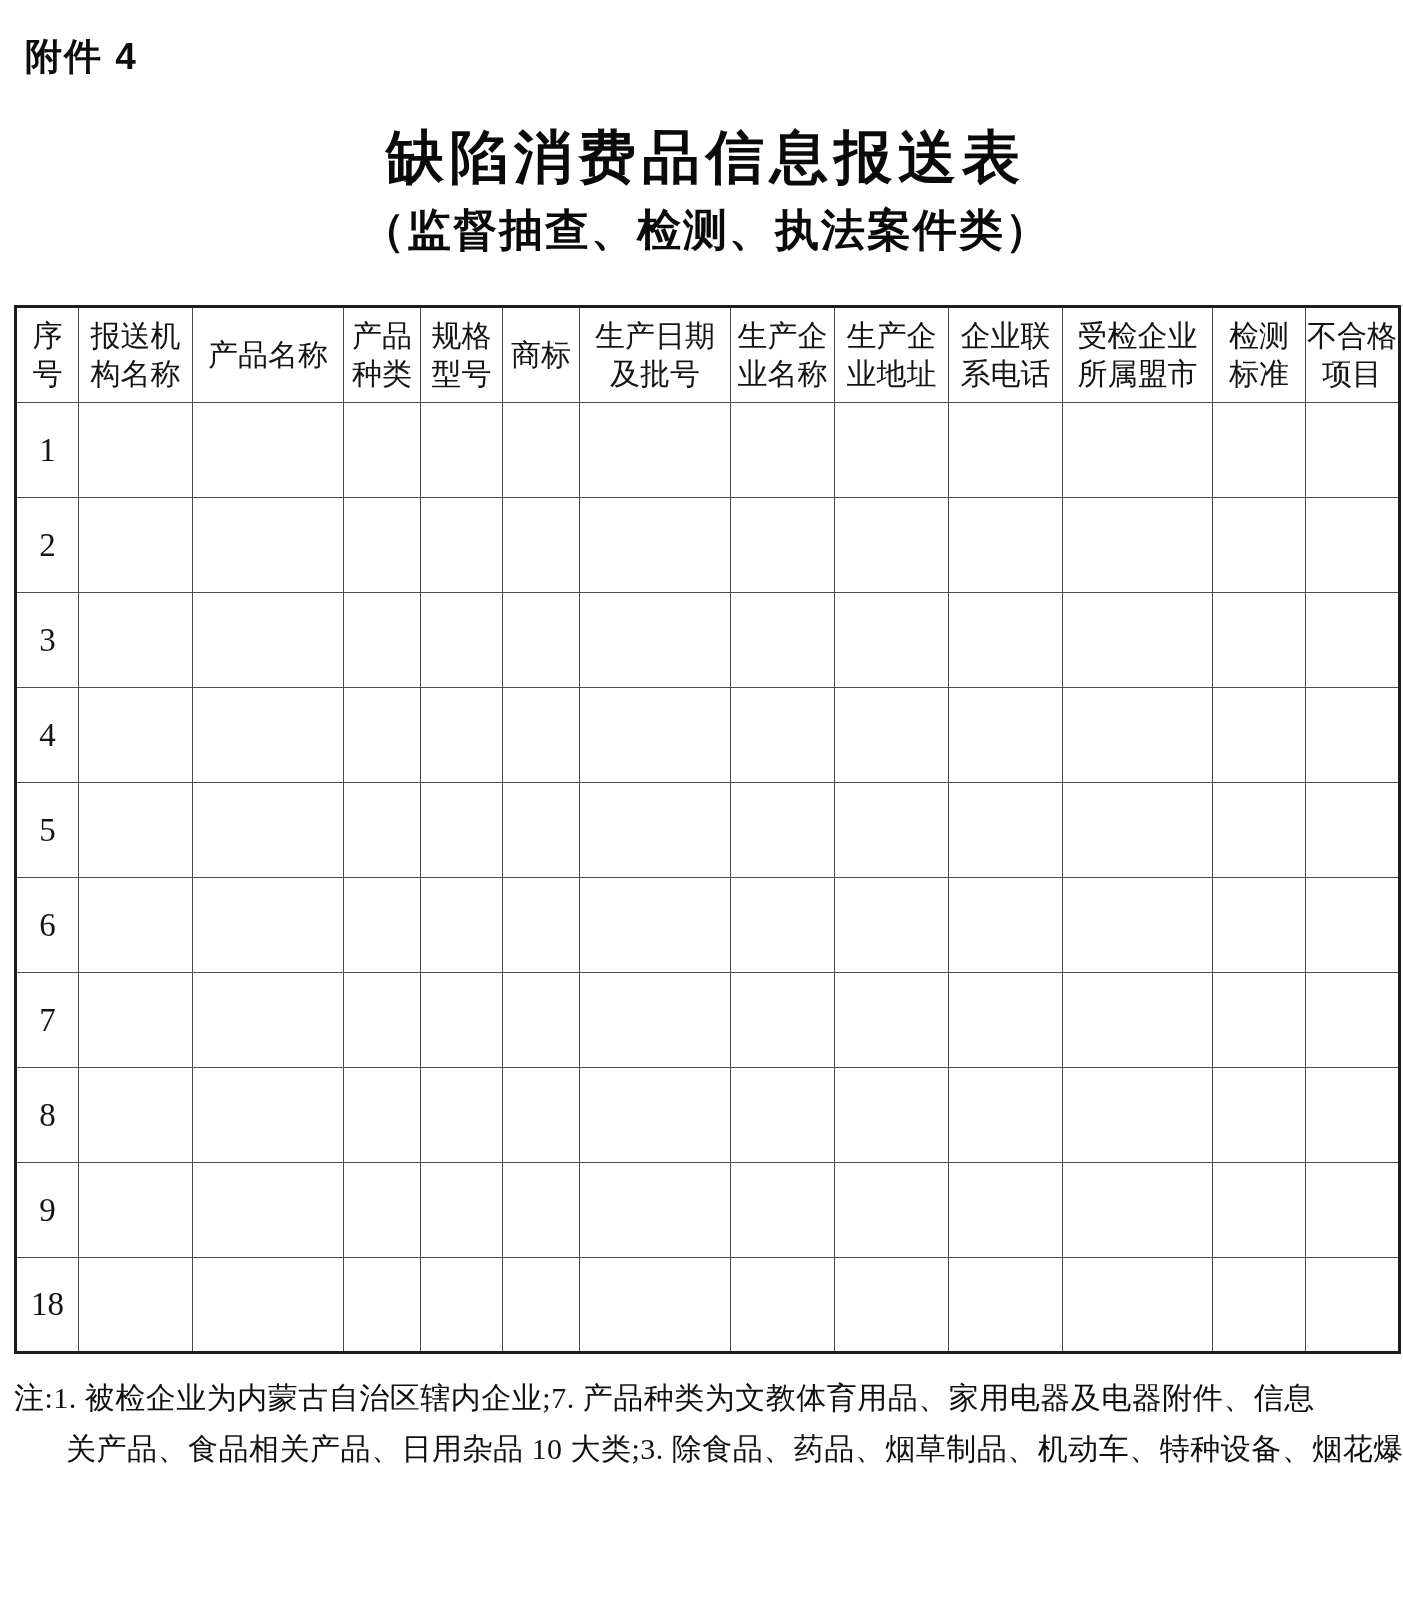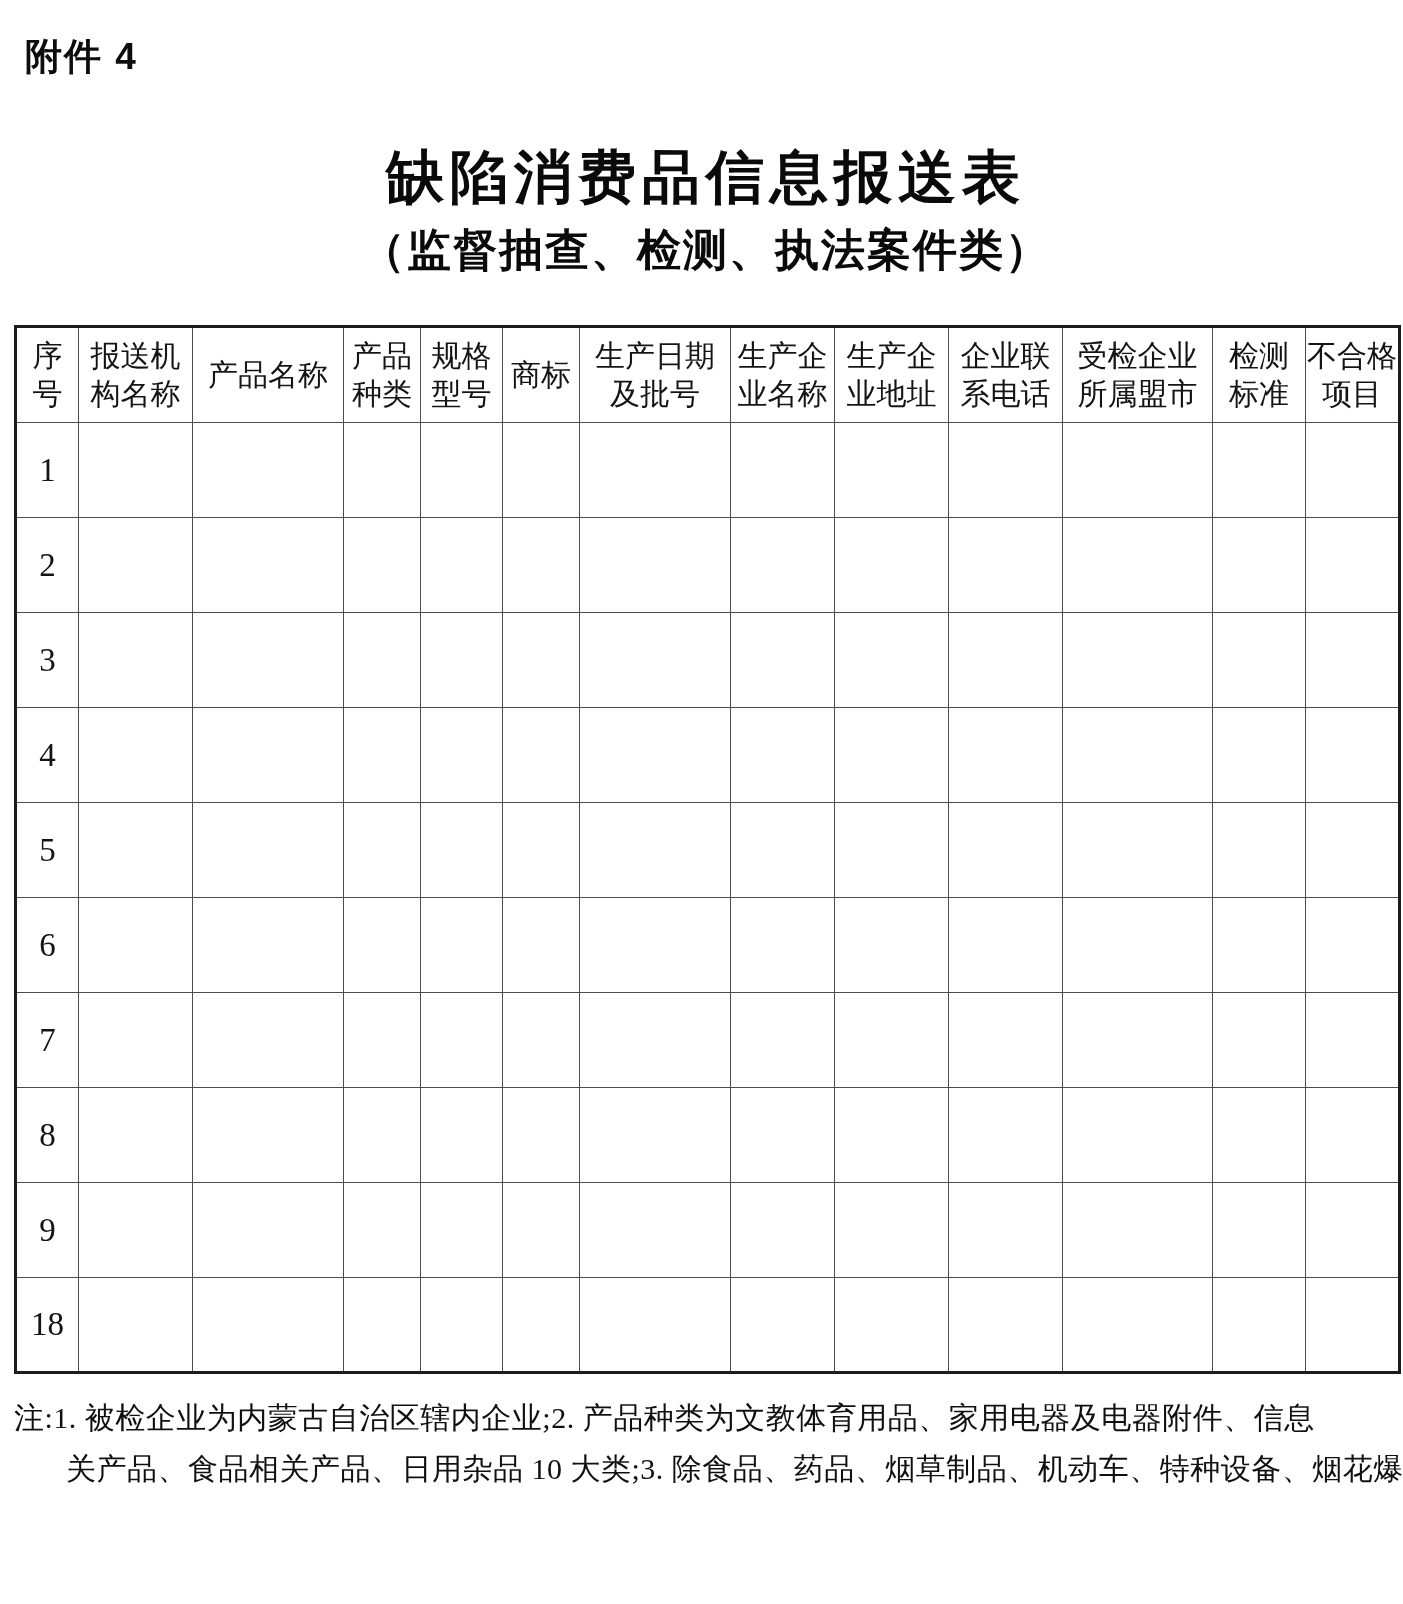"缺陷消费品信息报送表" .title-block { margin-top: 60px -> 40px }
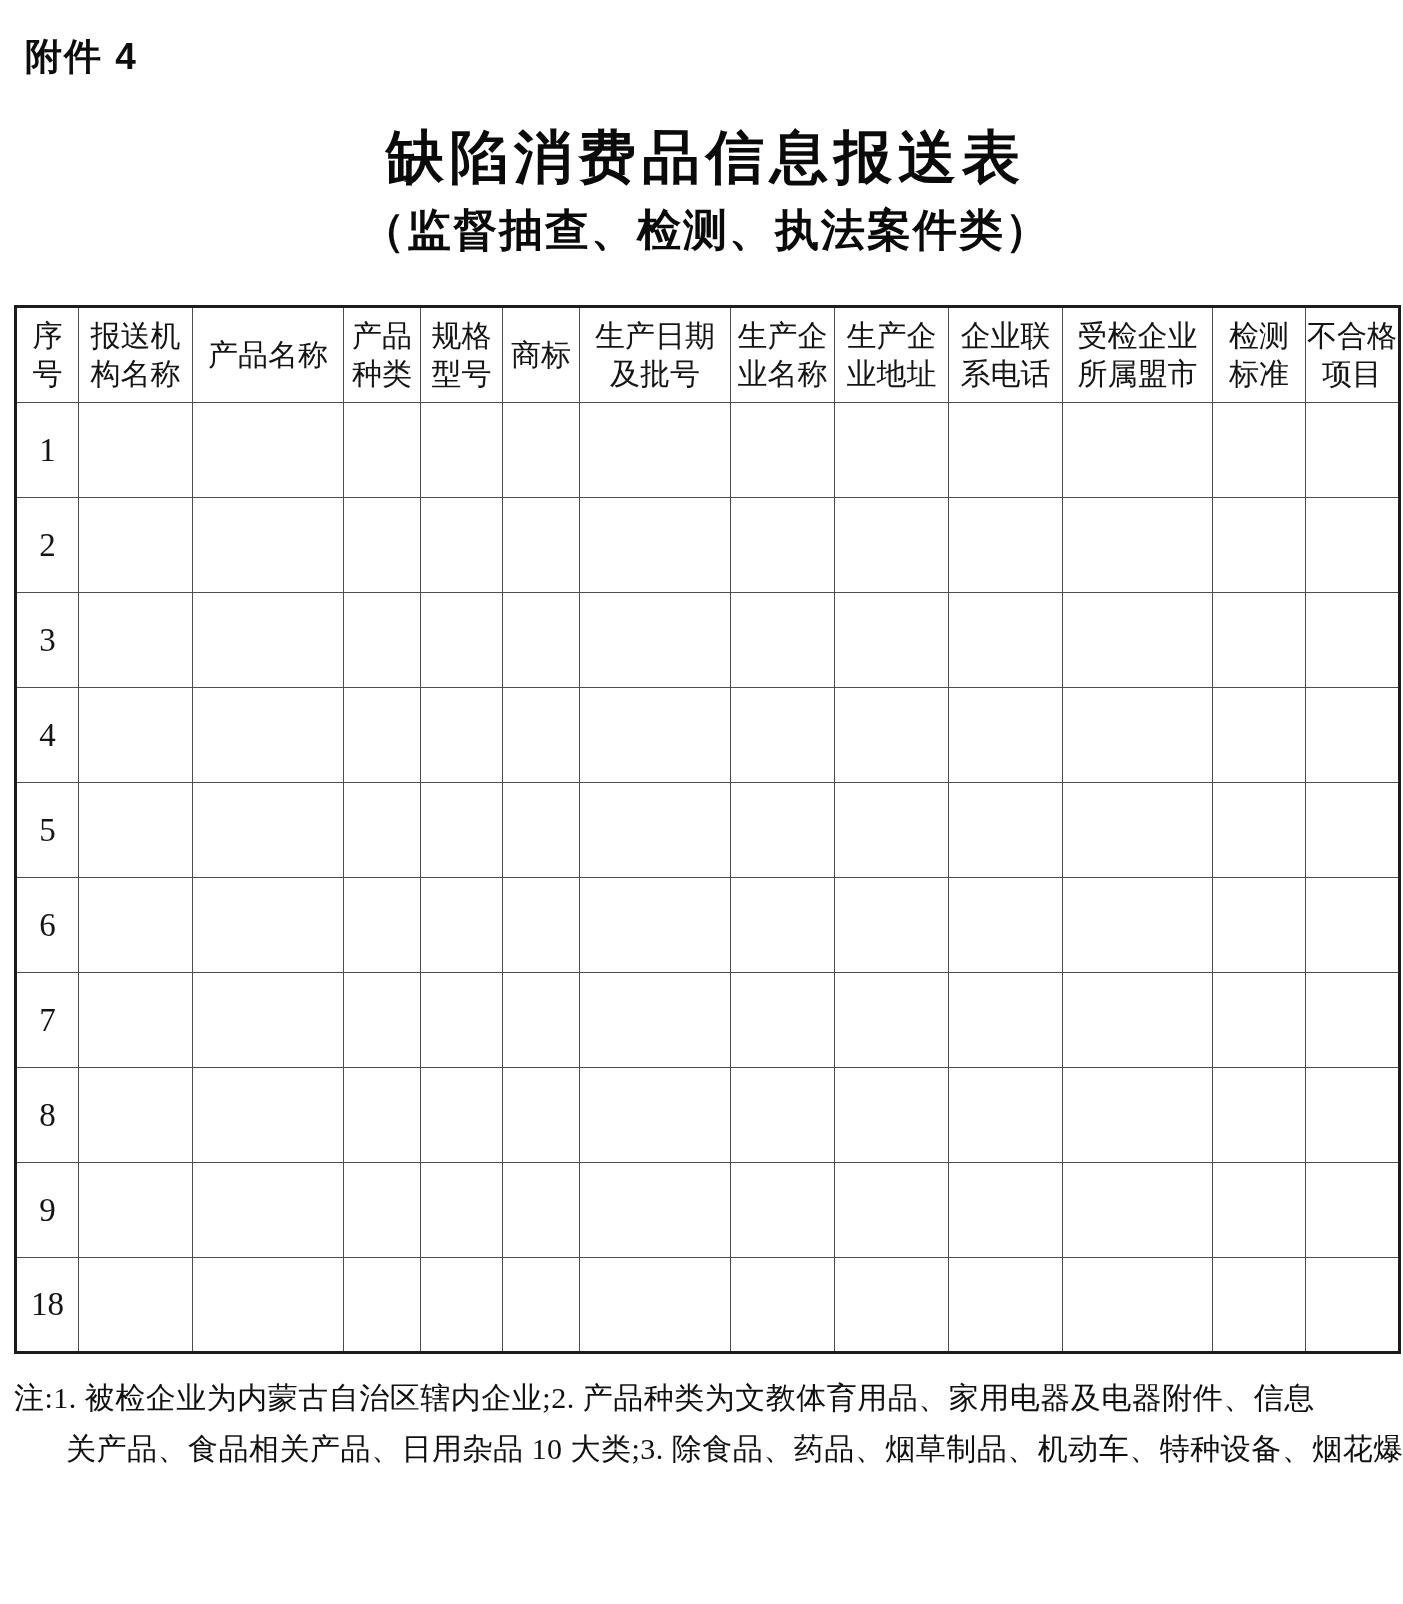"注:1. 被检企业为内蒙古自治区辖内企业;2." div.note-line { text: 2 -> 7 }
